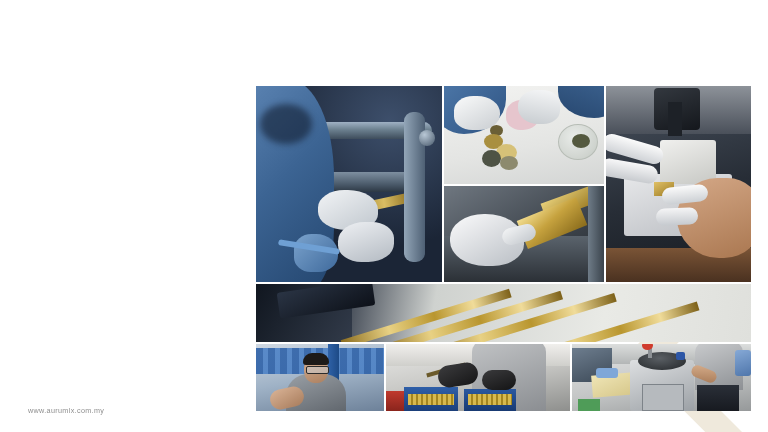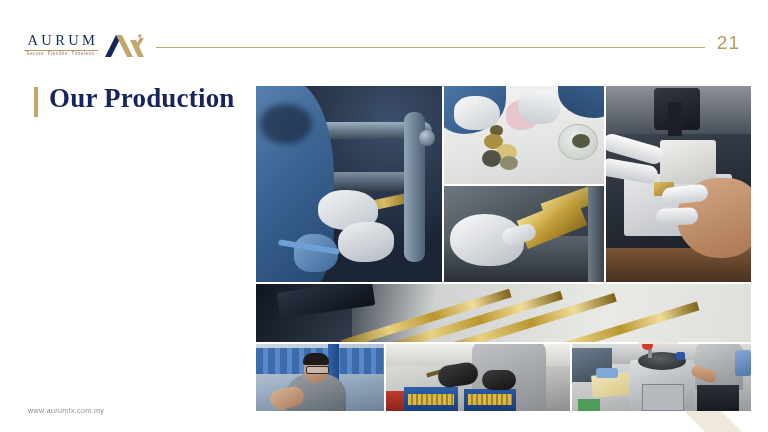"AURUM" div.header { html: <div> <div> <div> <div>AURUM</div> <div></div> <div>Secure. Flexible. Timeless.</div> </div> <div> <svg> <path></path> <path></path> <path></path> <path></path> <path></path> <path></path> </svg> </div> </div> <div></div> <div>21</div> </div> -> none }
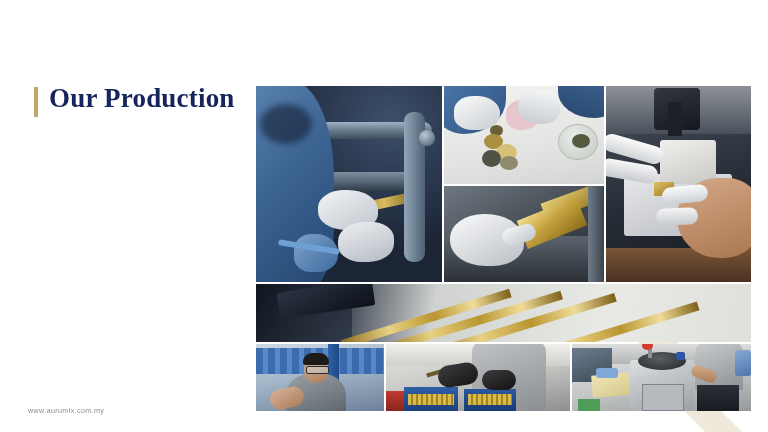"Our Production" div.title-wrap { html: <div> <div></div> <div>Our Production</div> </div> -> none }
